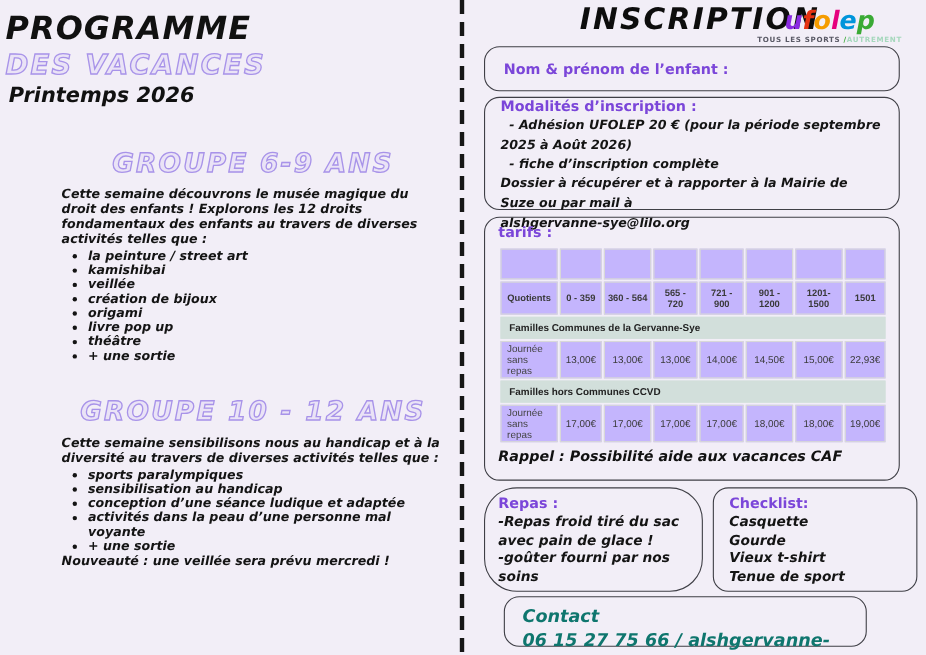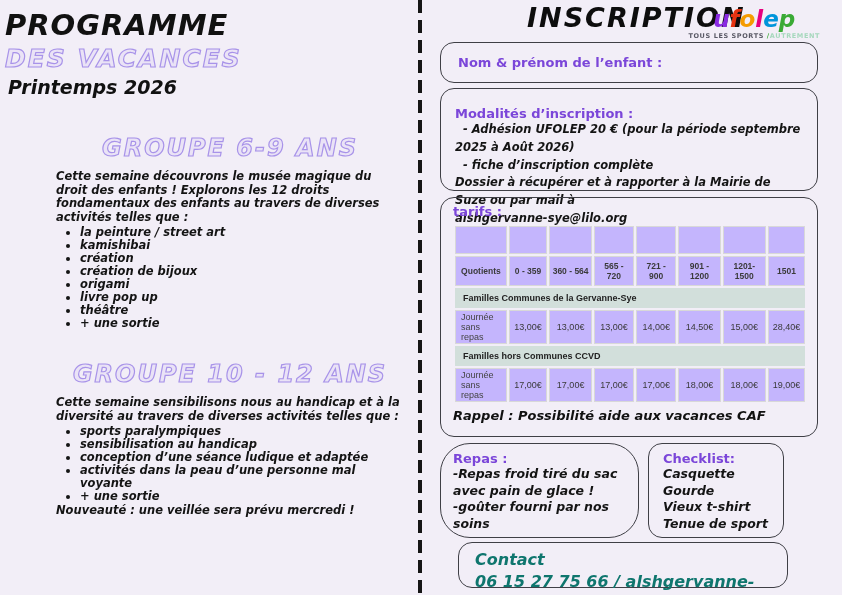"Modalités d’inscription :" .modal-box { padding: 17px 14px -> 1px 14px }
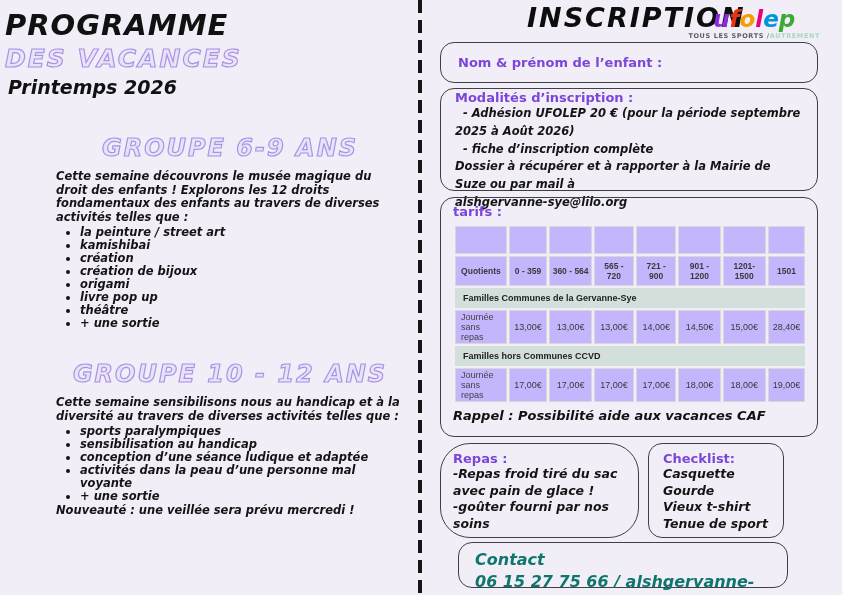"création" li { text: création -> veillée }
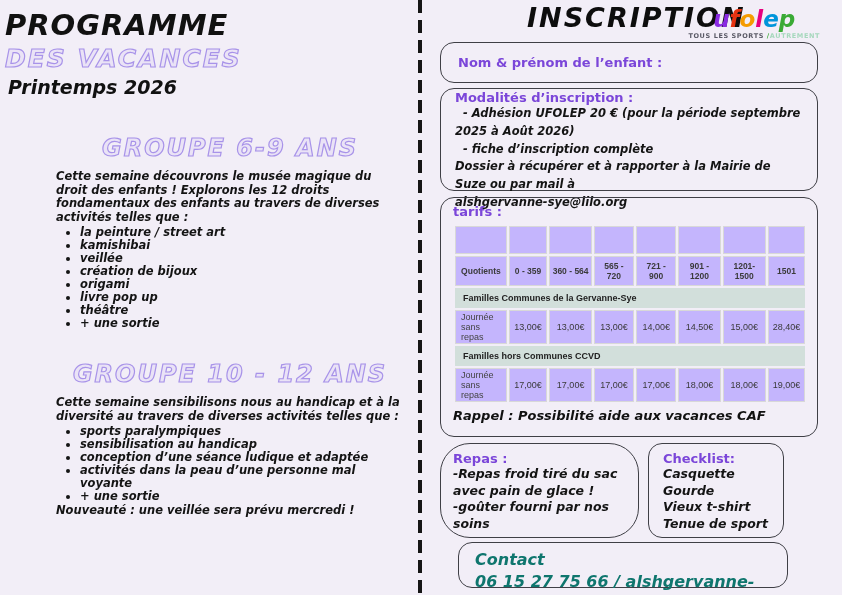"28,40€" td { text: 28,40€ -> 22,93€ }
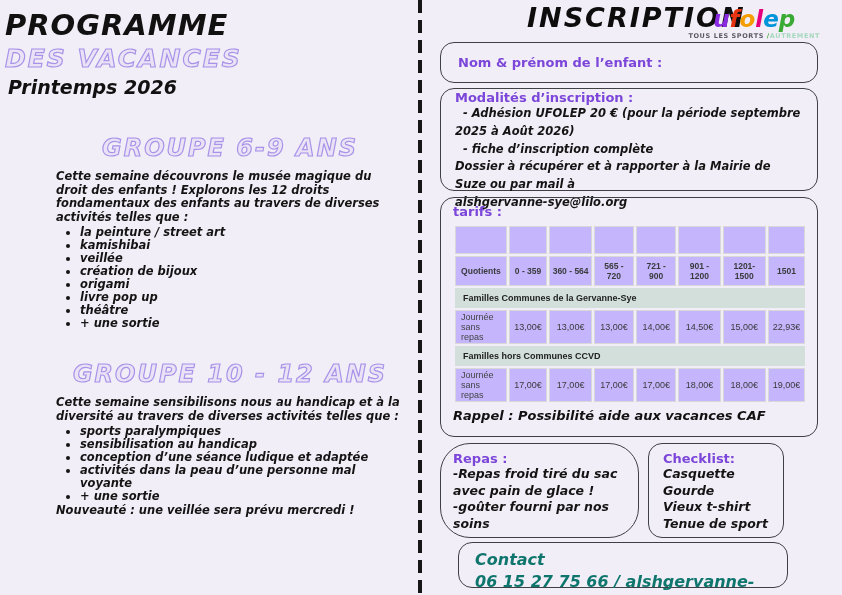"Checklist:" .check-box { width: 136px -> 186px }
